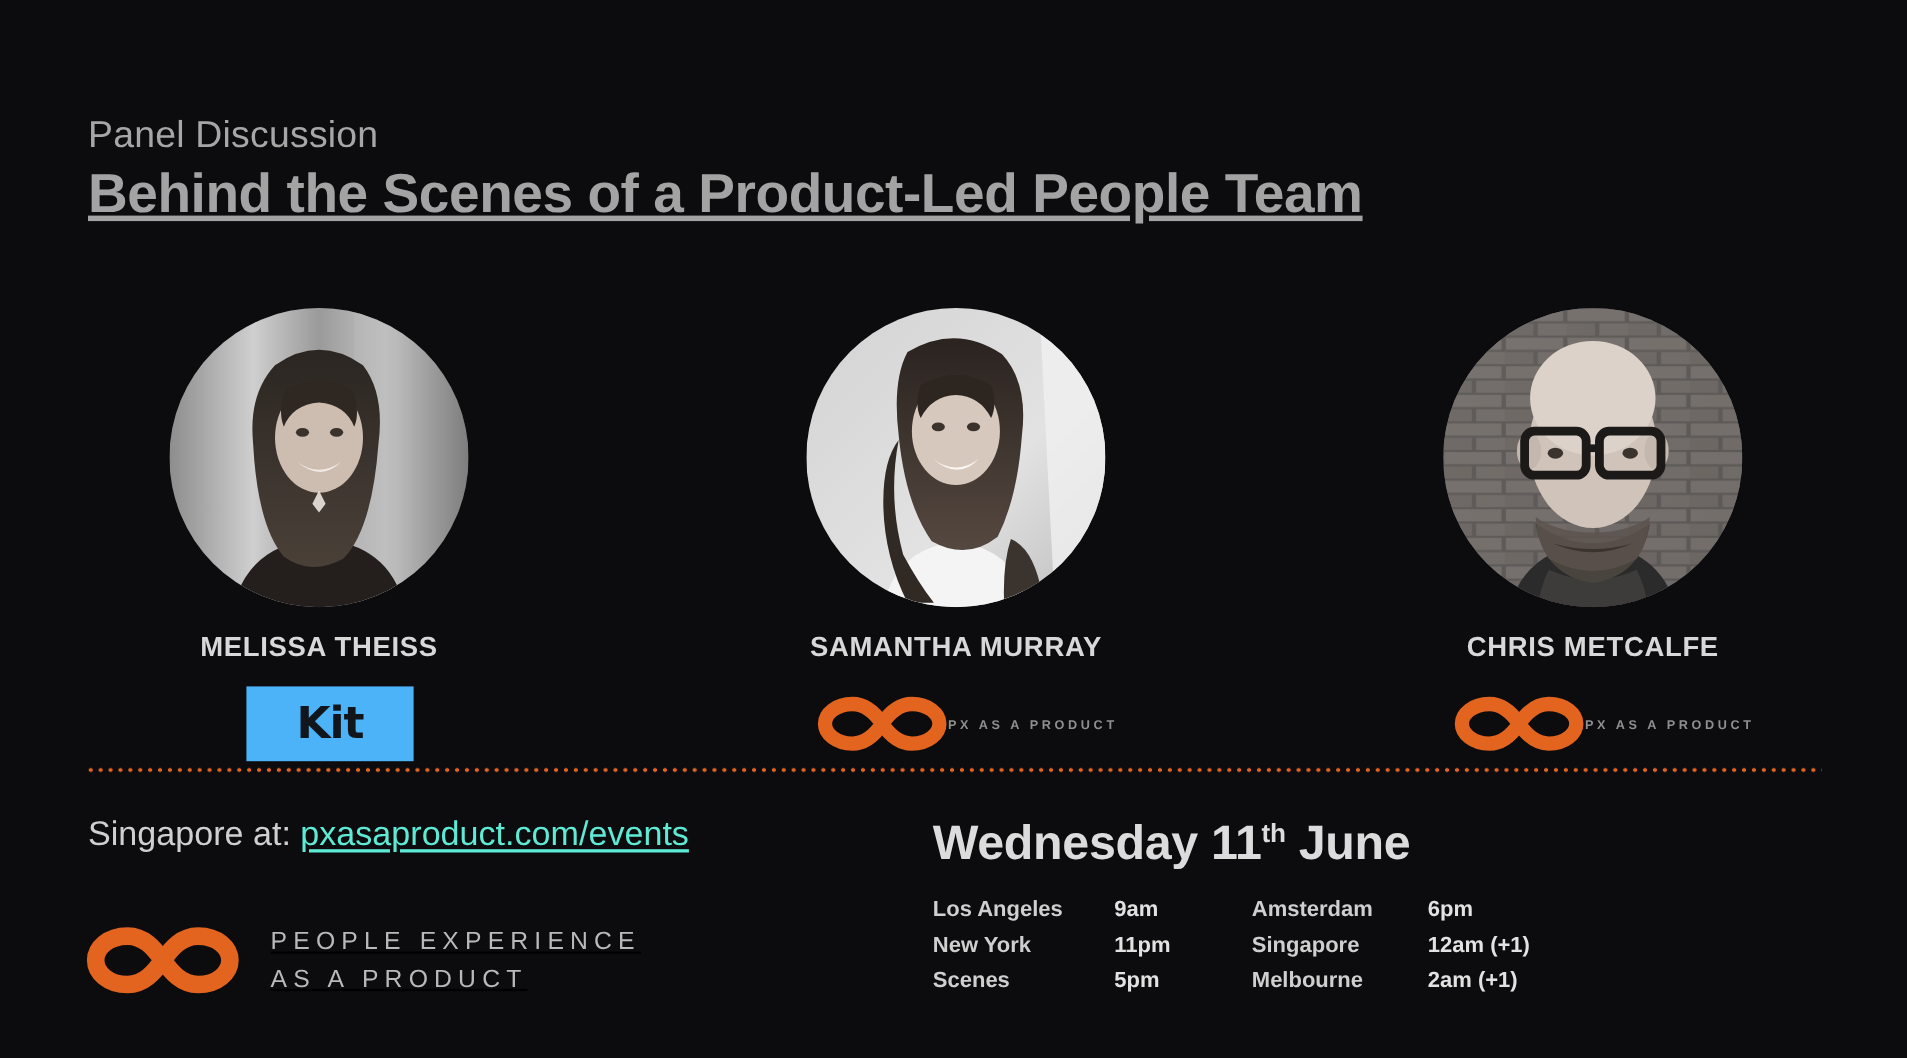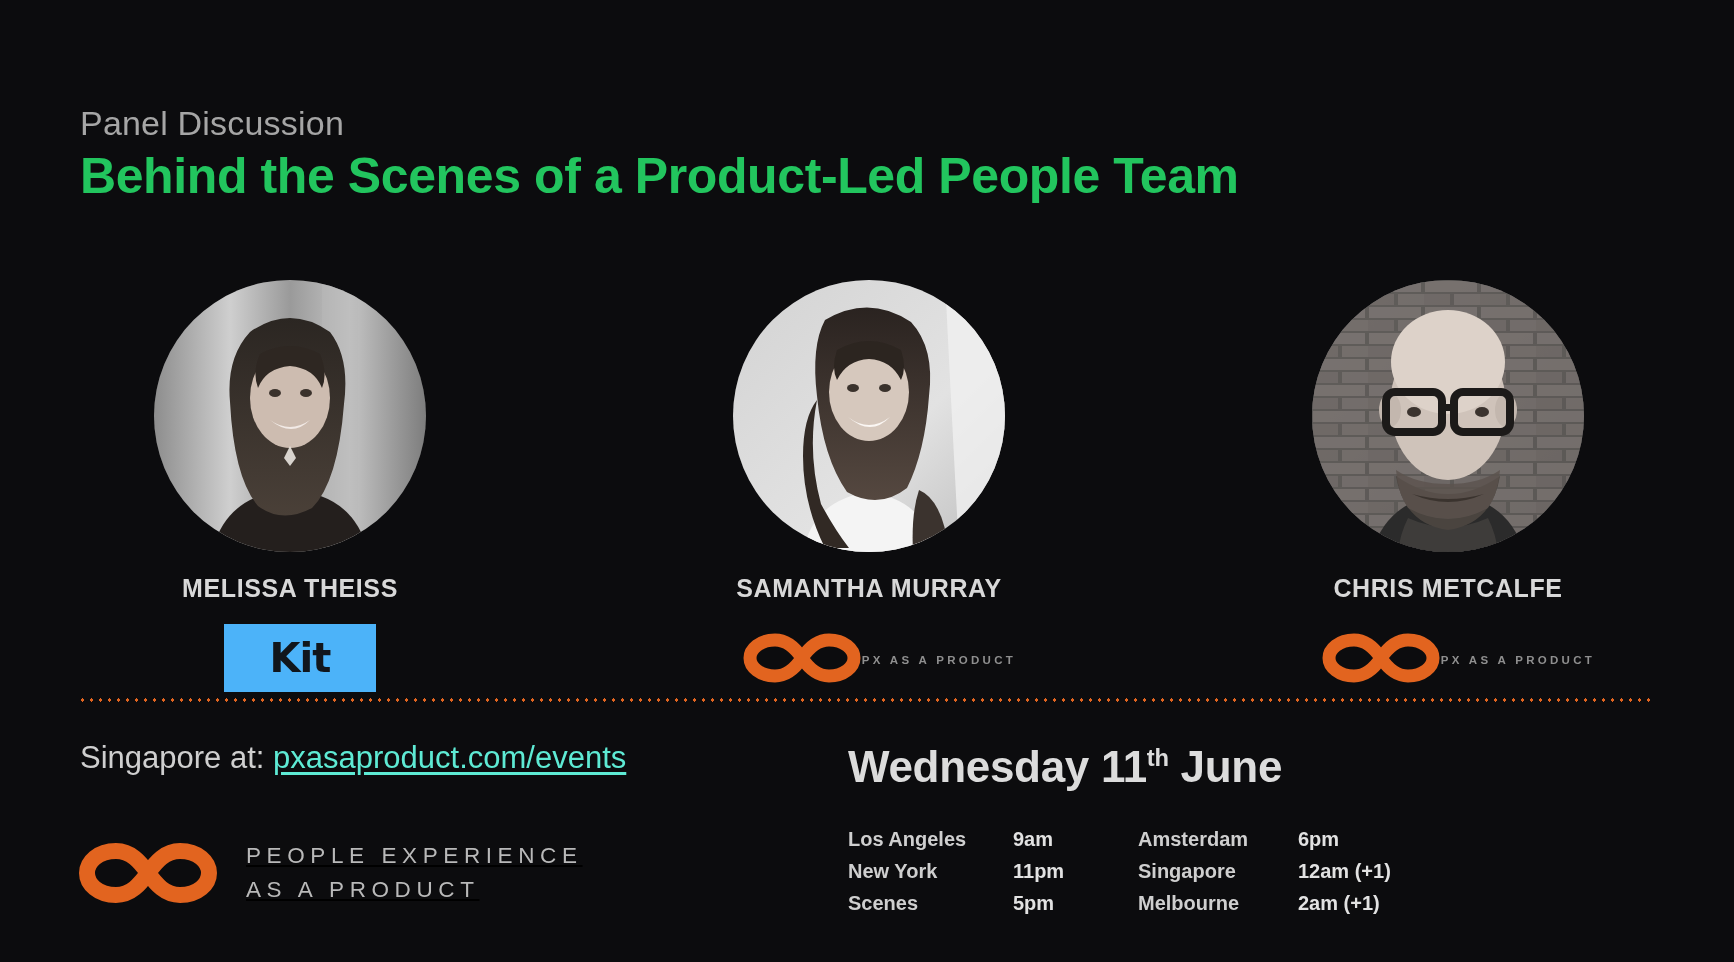"Behind the Scenes of a" .headline { color: #22c55e -> #a3a3a3; text-decoration: none -> underline }
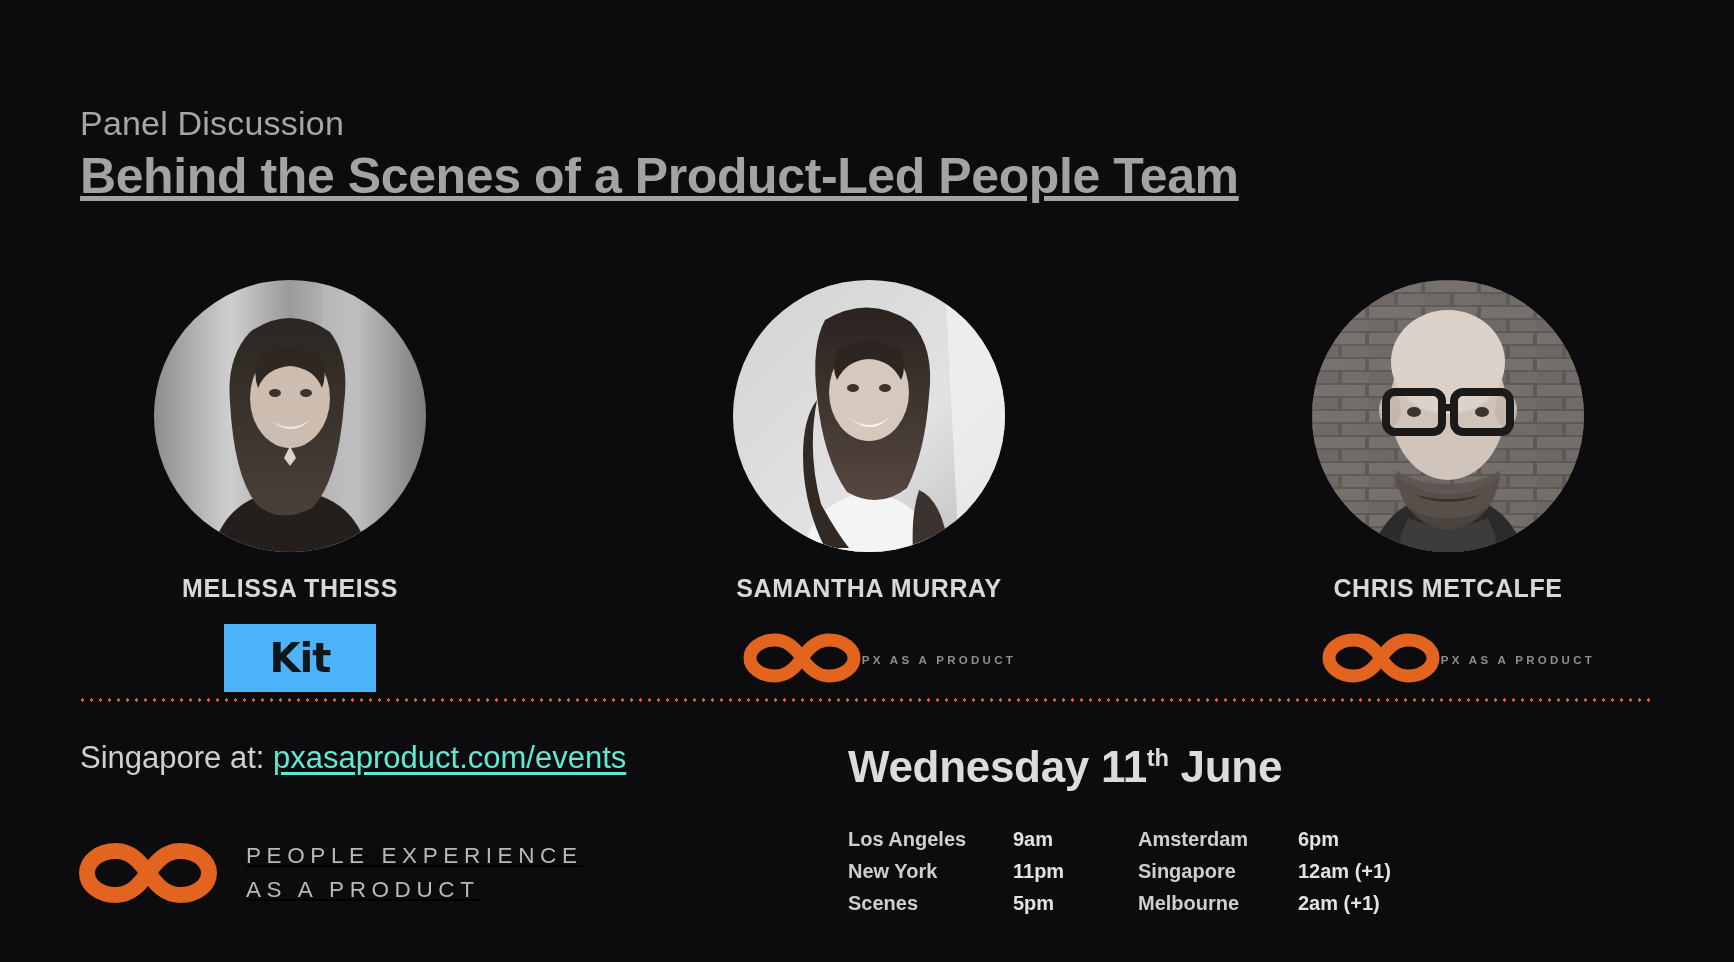"Los Angeles" .tz-grid { margin-top: 36px -> 24px }
